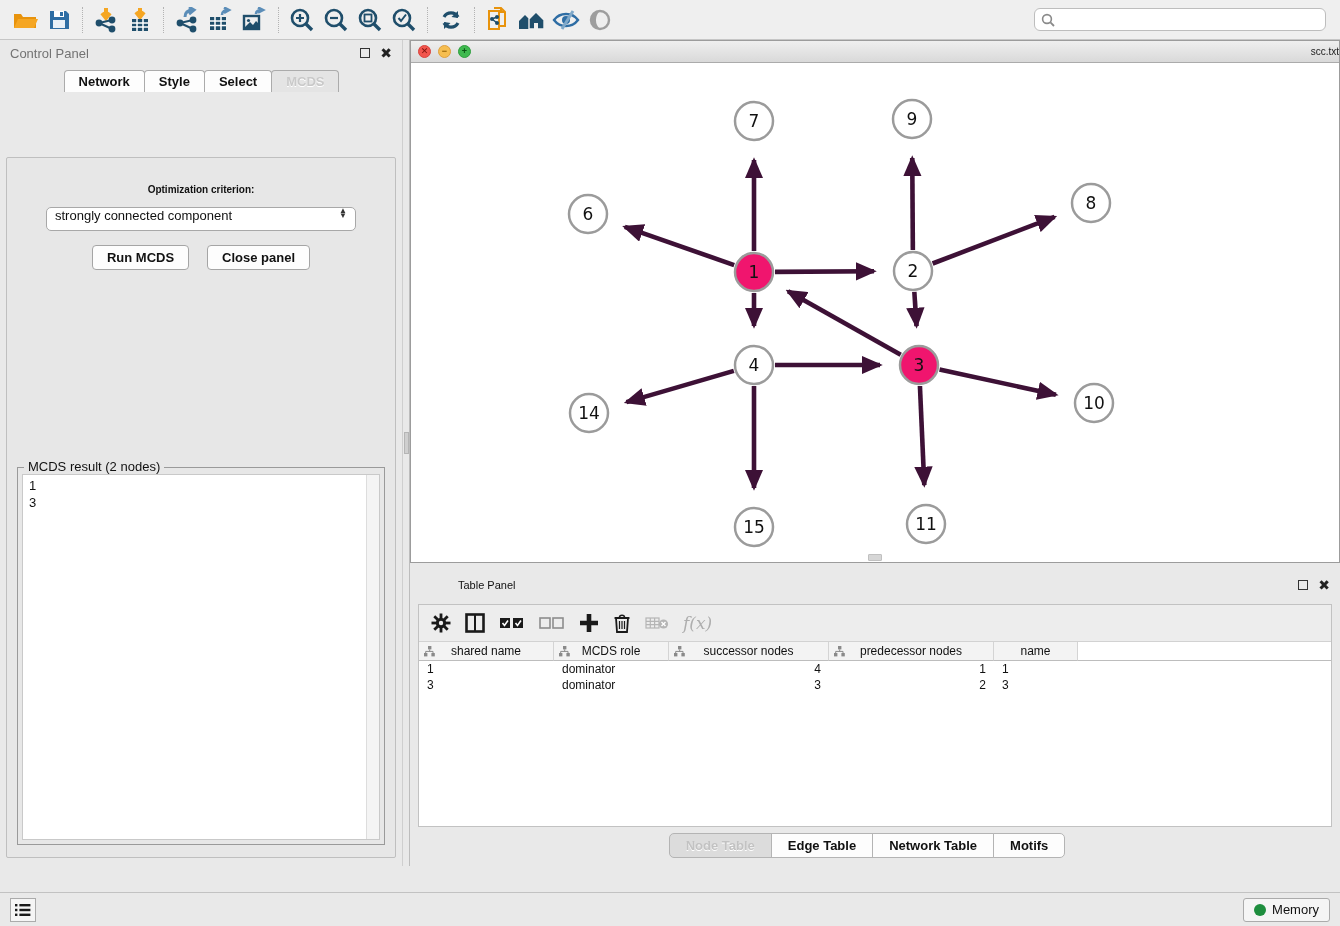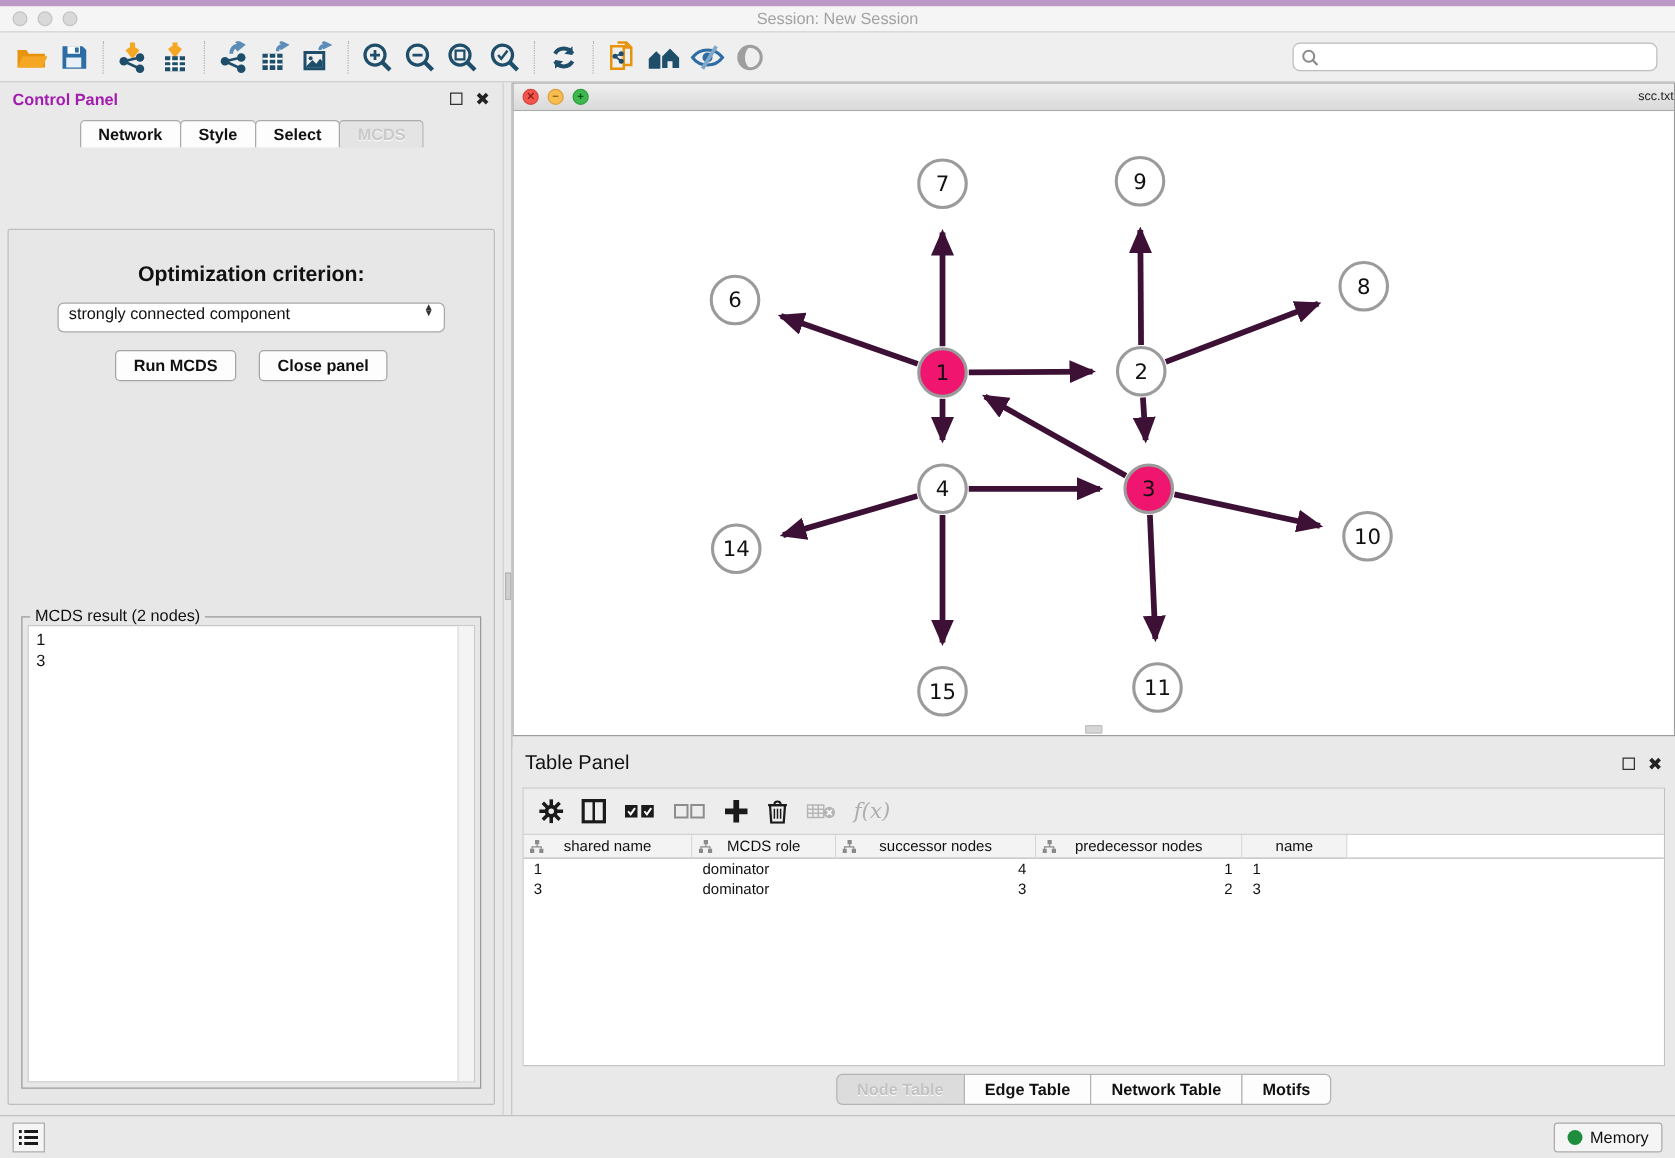"Session: New Session" div.titlebar { html: <div> <div></div> <div> <div></div> <div></div> <div></div> </div> <div>Session: New Session</div> </div> -> none }
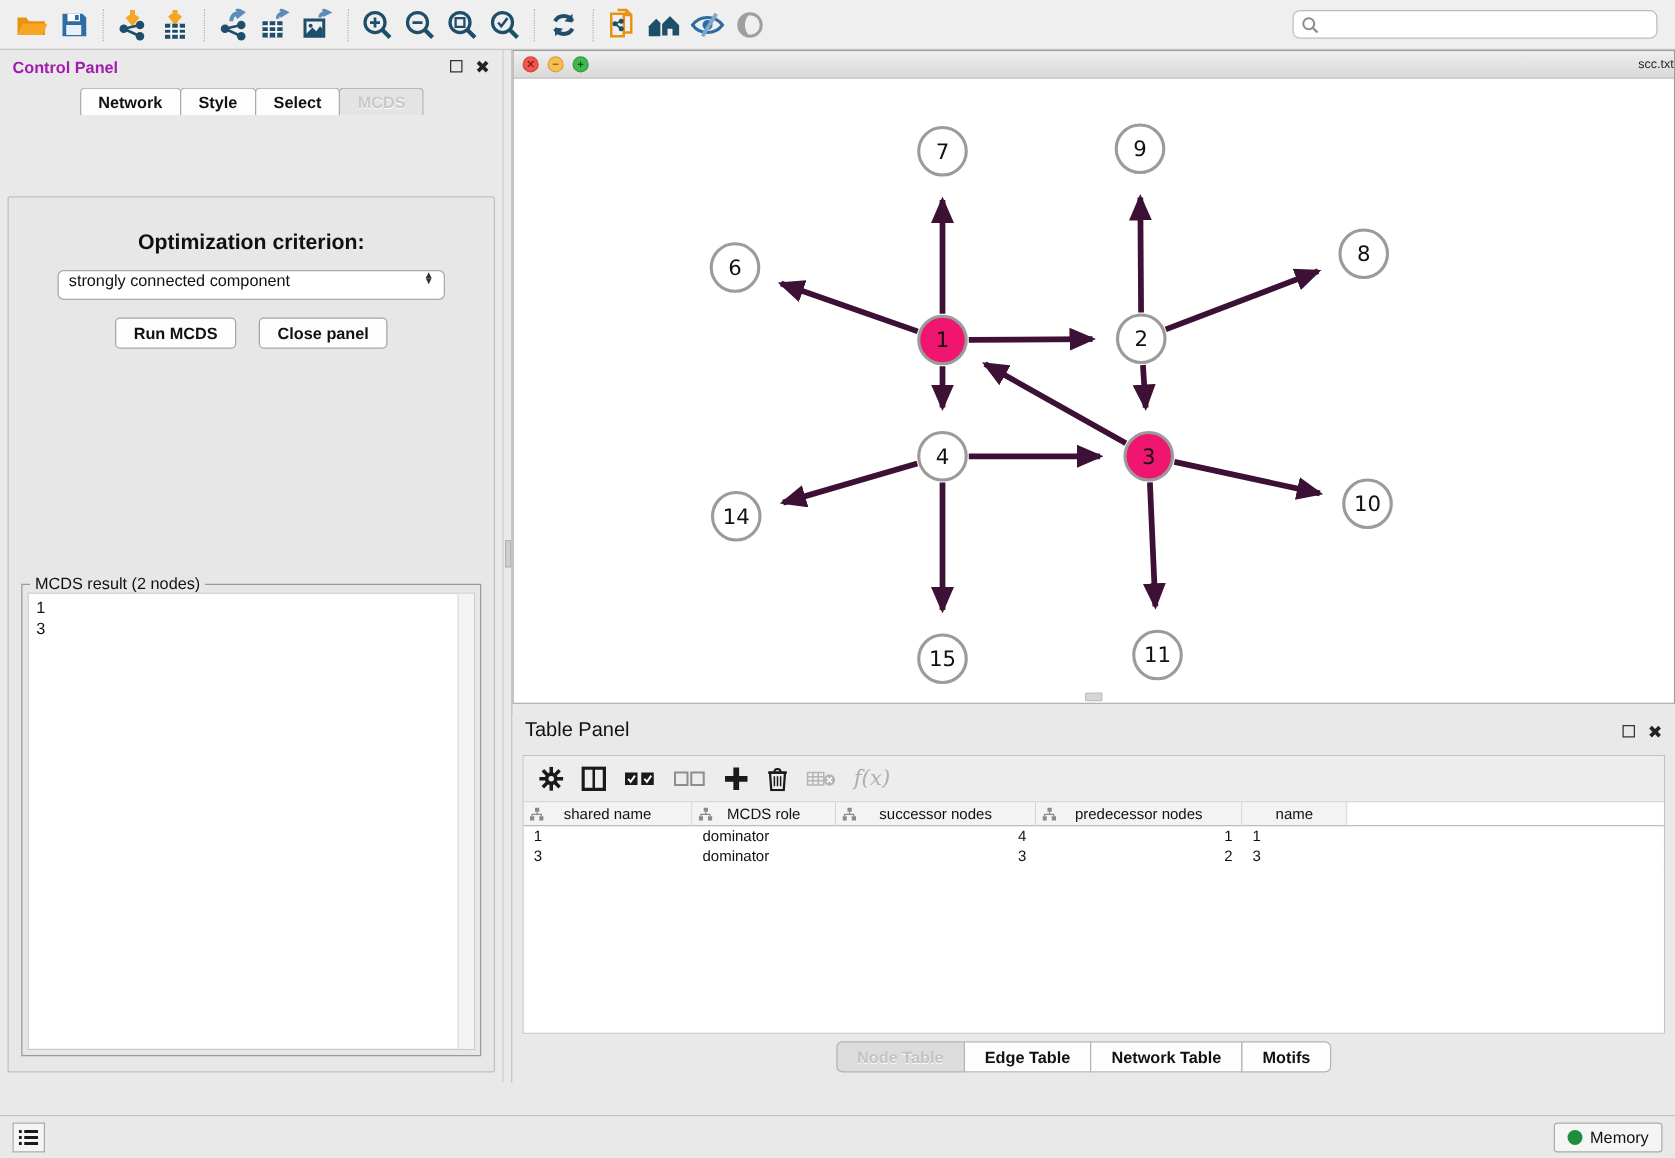"Control Panel" .panel-head .ptitle { color: #a21caf -> #737373; font-weight: bold -> none }
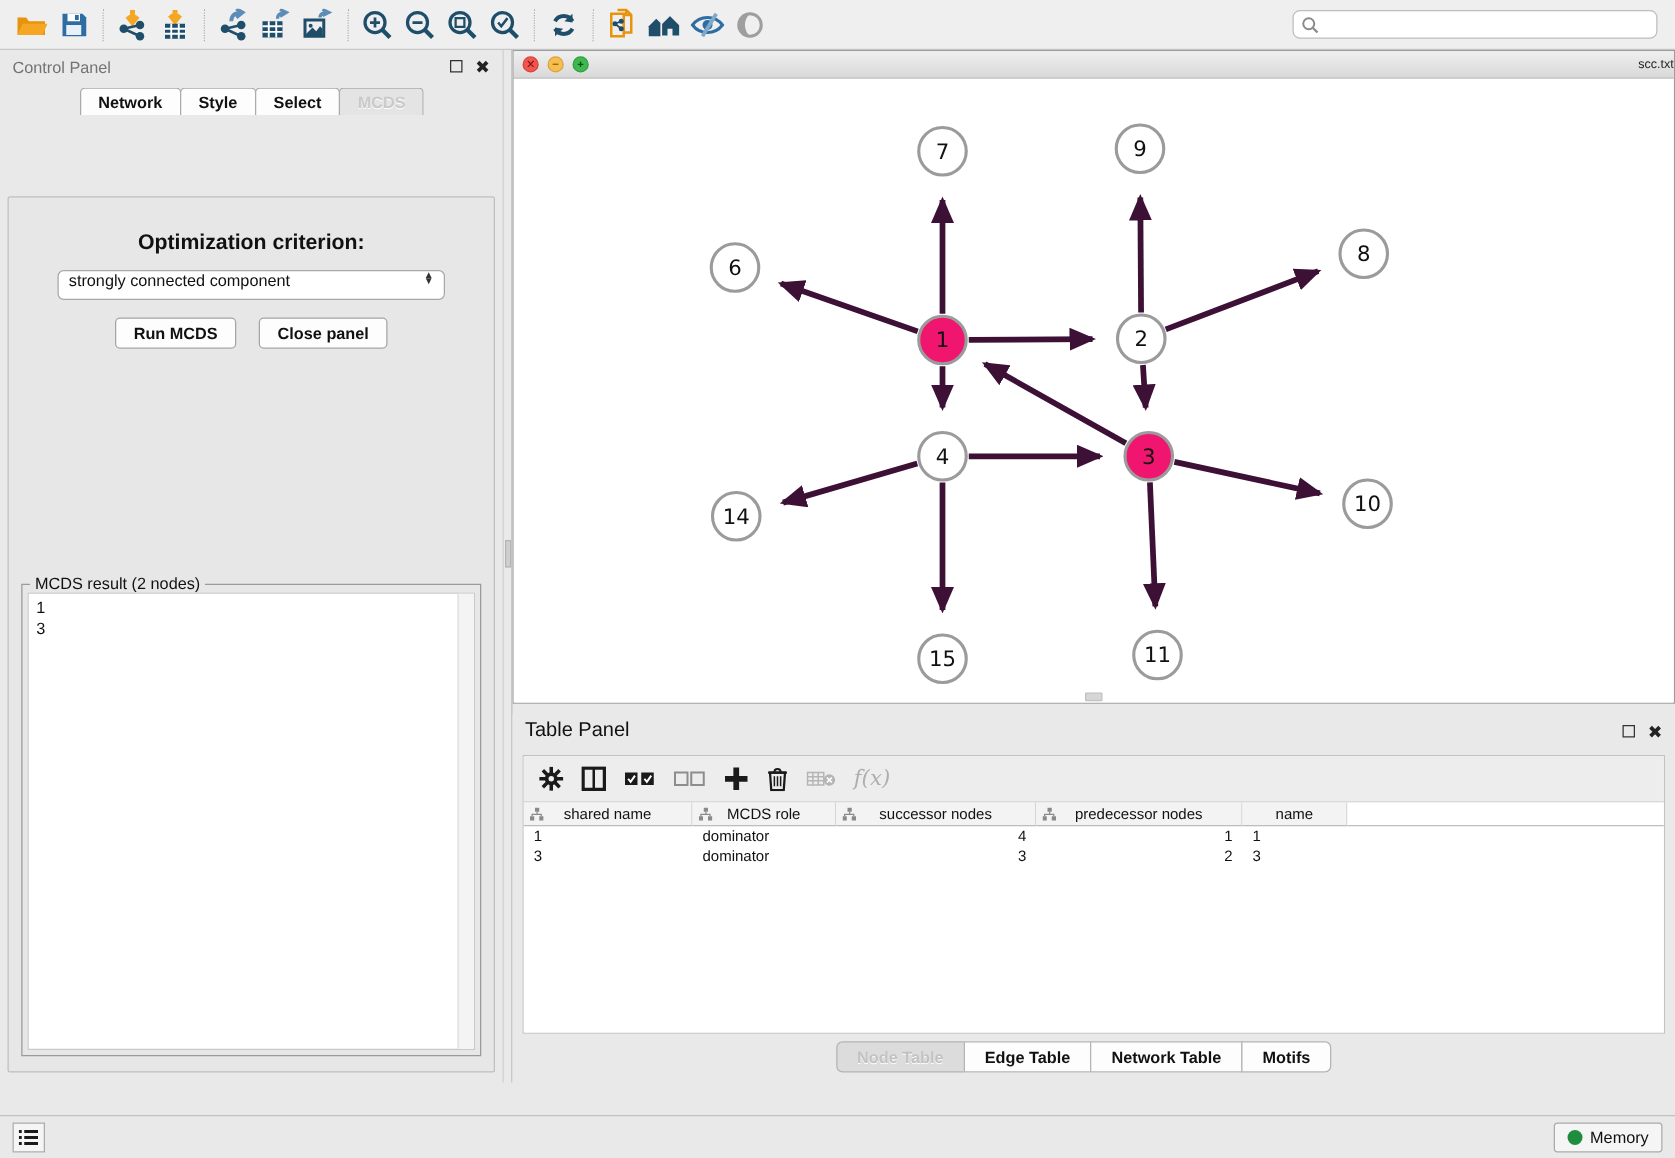"Optimization criterion:" .opt-label { font-size: 17px -> 10px }
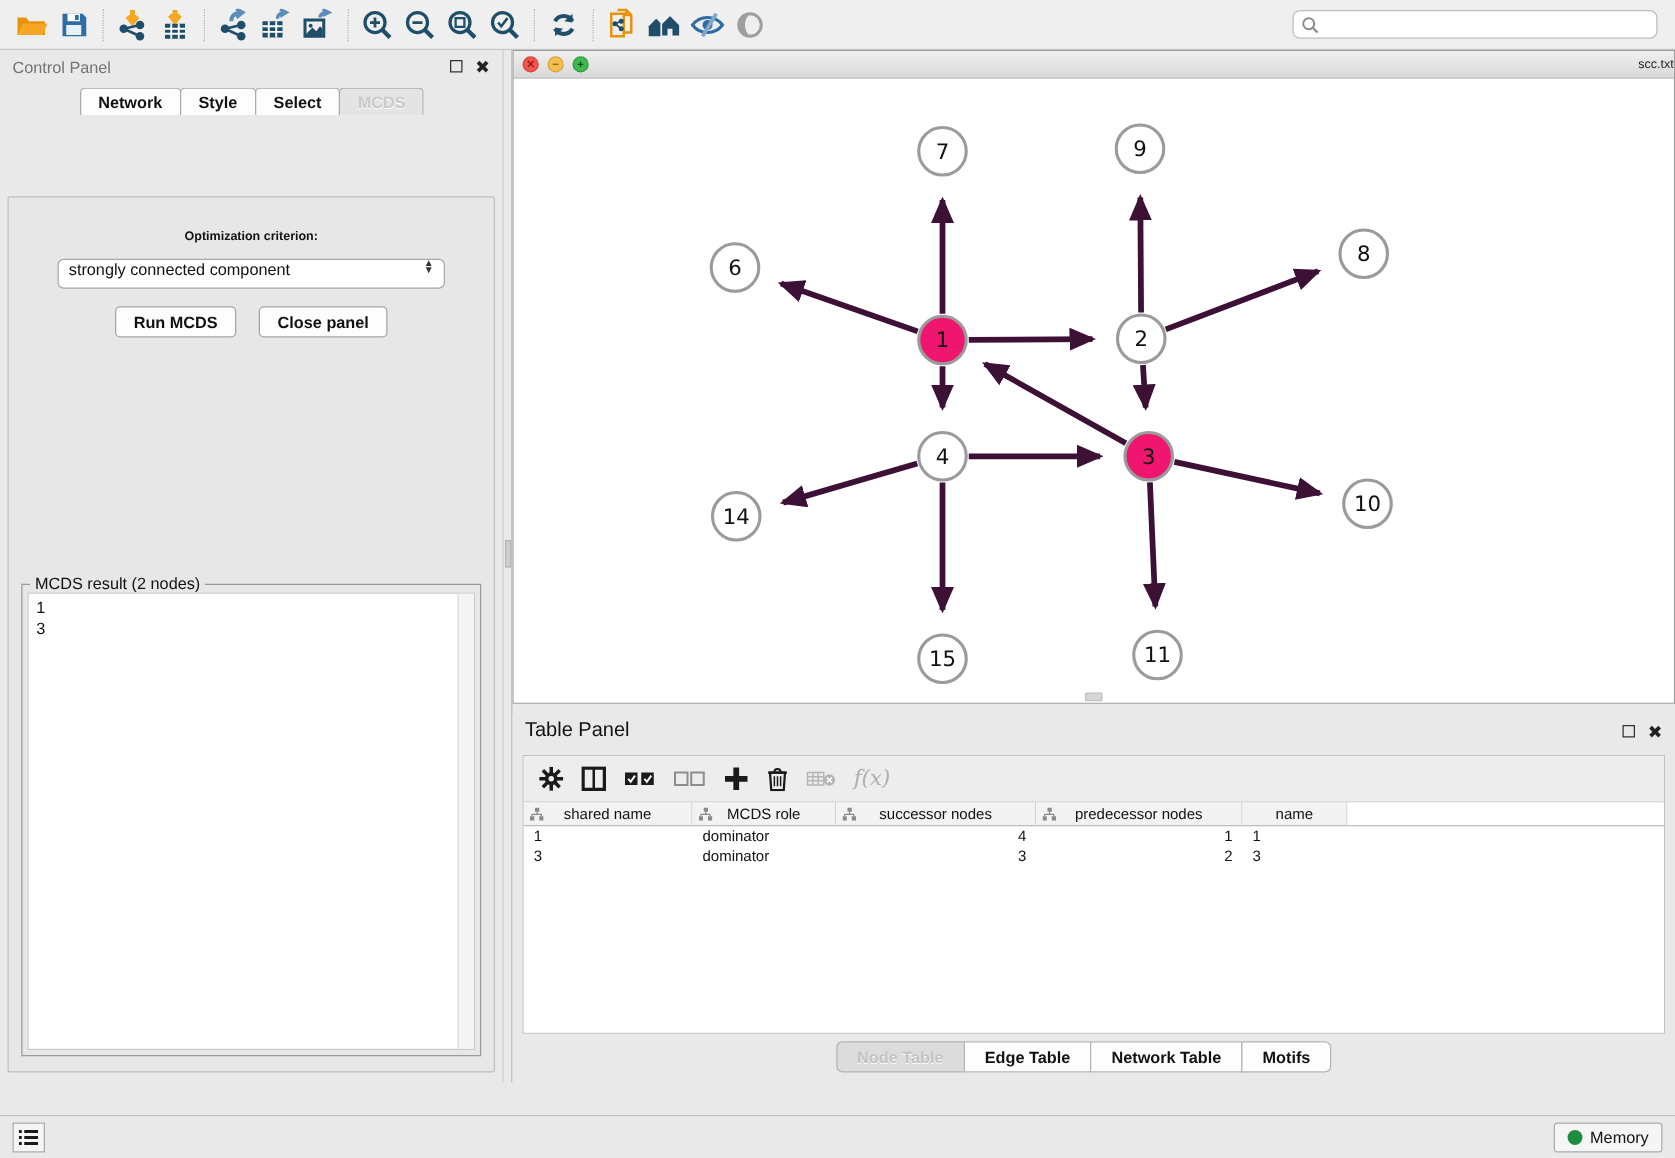"Table Panel" .tp-head .ptitle { font-size: 16px -> 11px; margin-left: none -> 38px }
